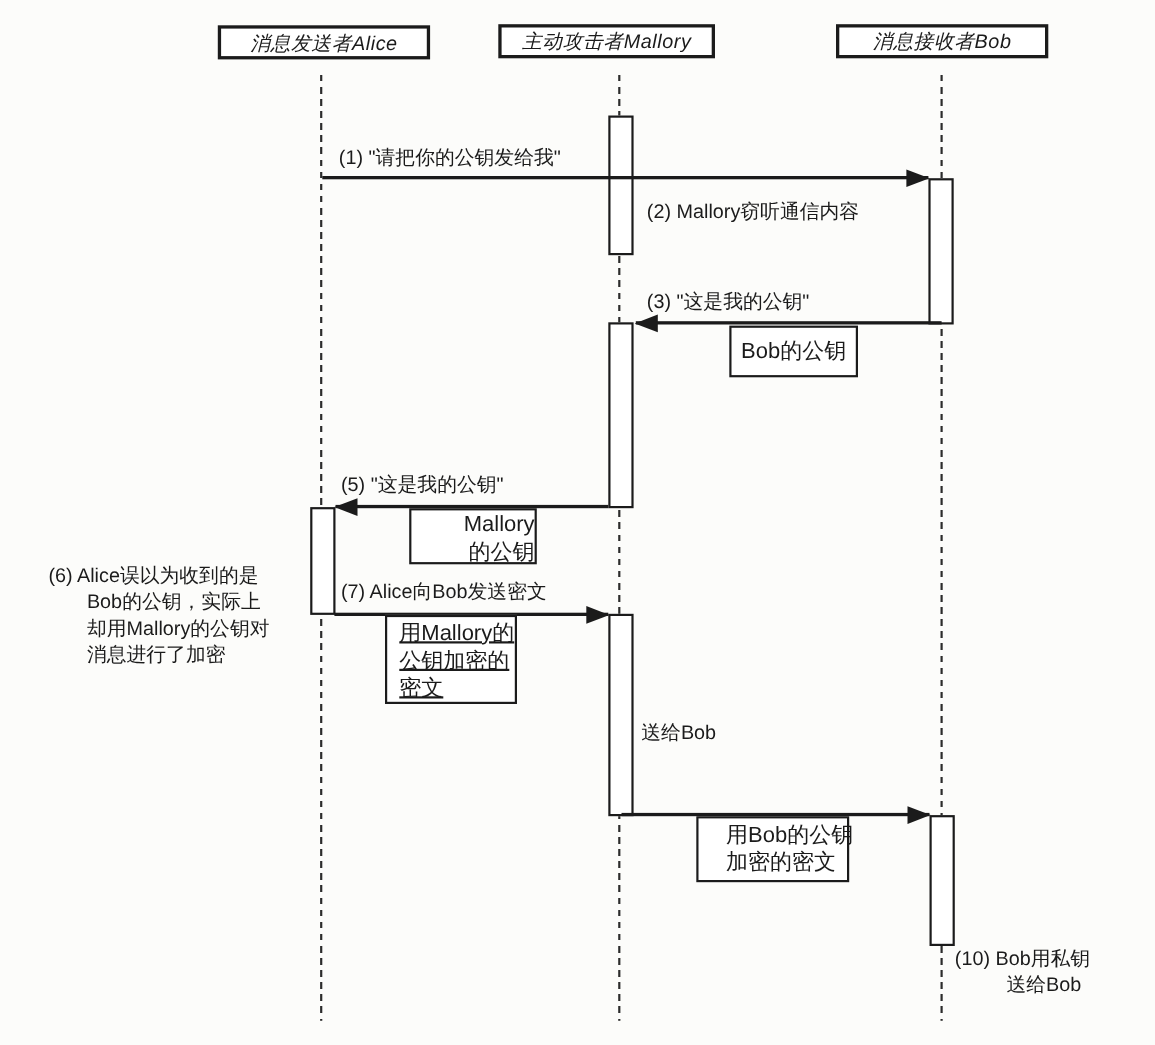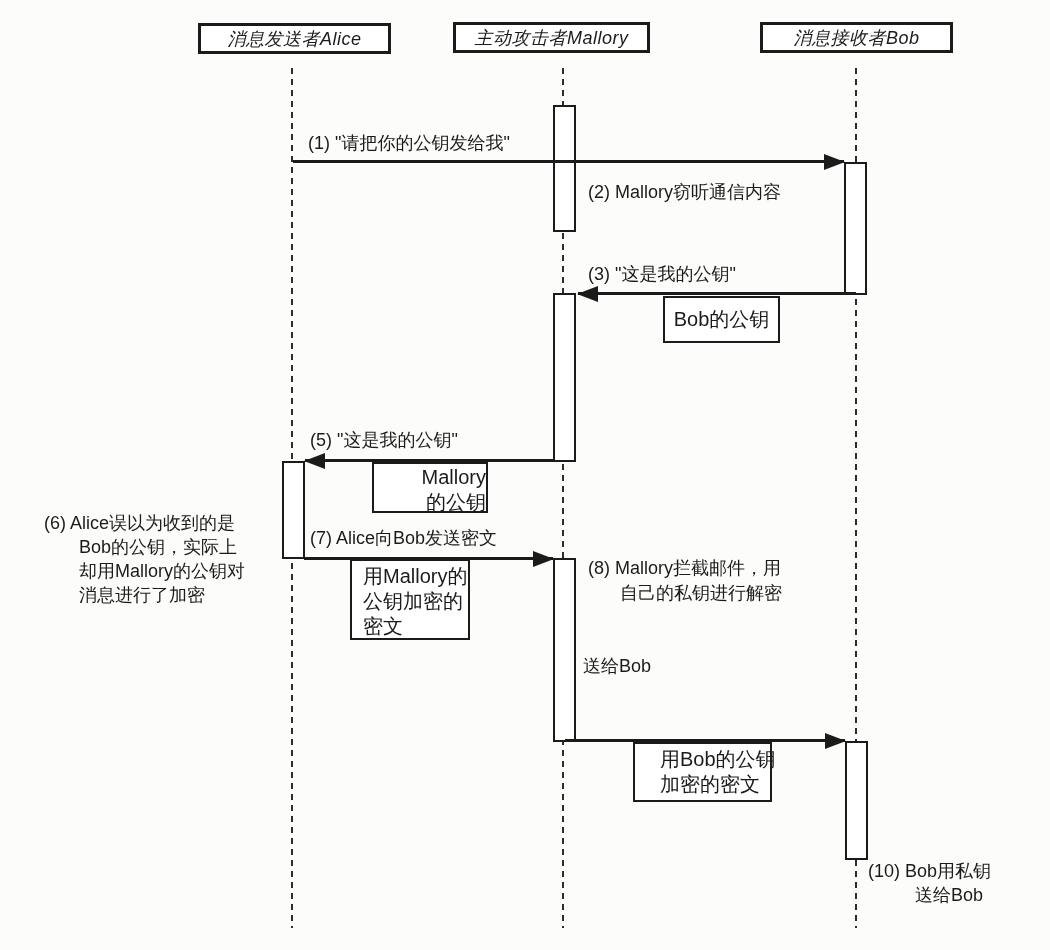"用Mallory的" .note-mallory-cipher { text-decoration: none -> underline }
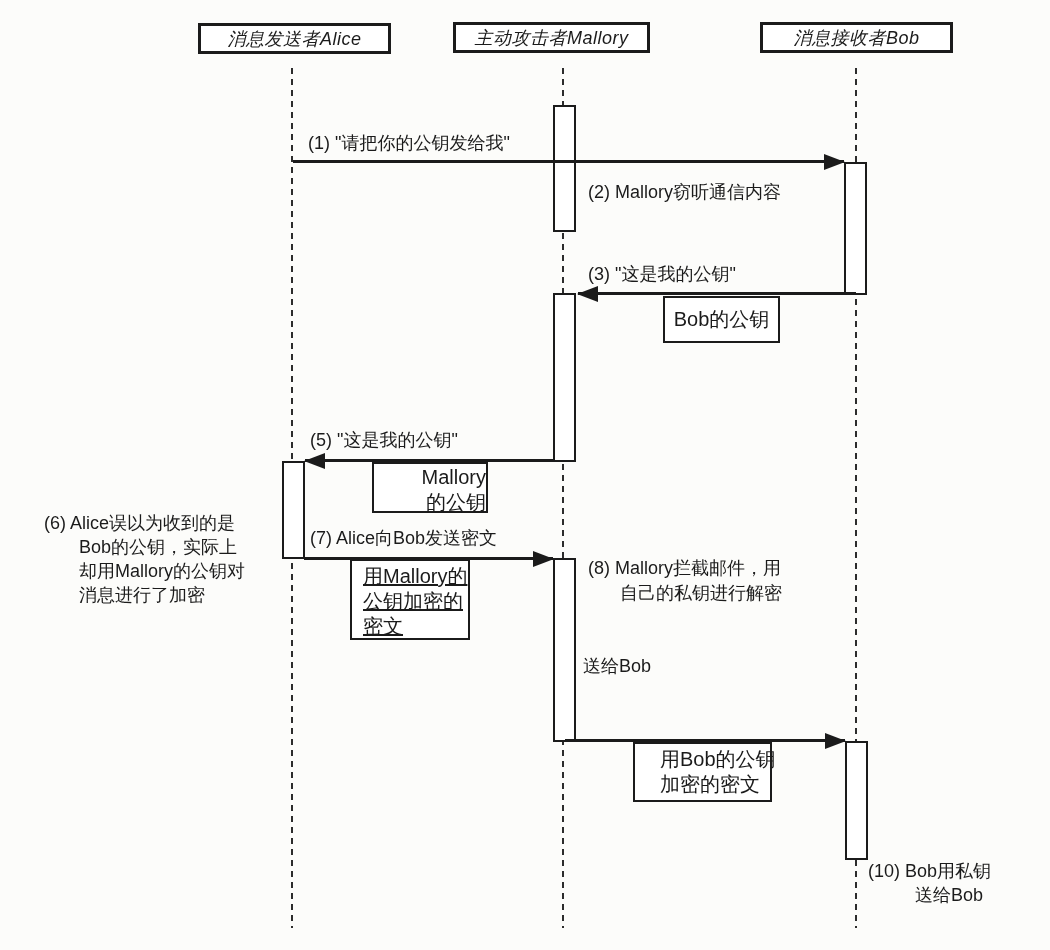"(8) Mallory拦截邮件，用" div.ann { html: <div> <div>(8) Mallory拦截邮件，用</div> <div>自己的私钥进行解密</div> </div> -> none }
